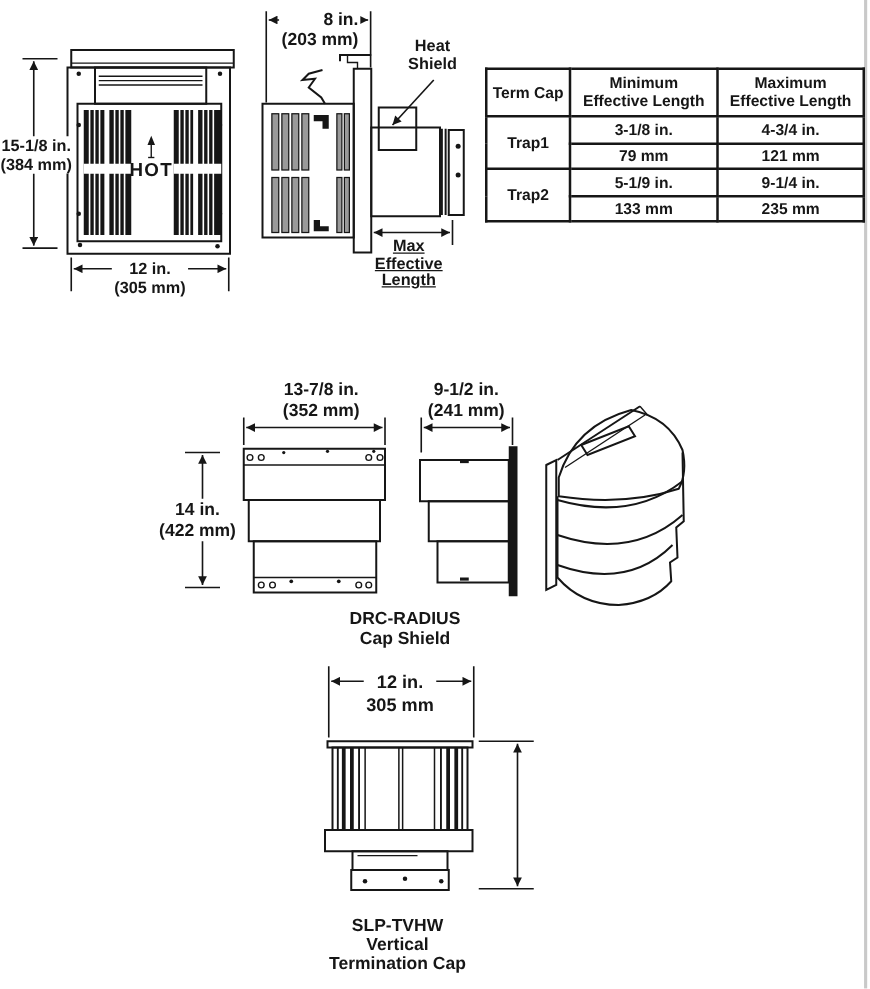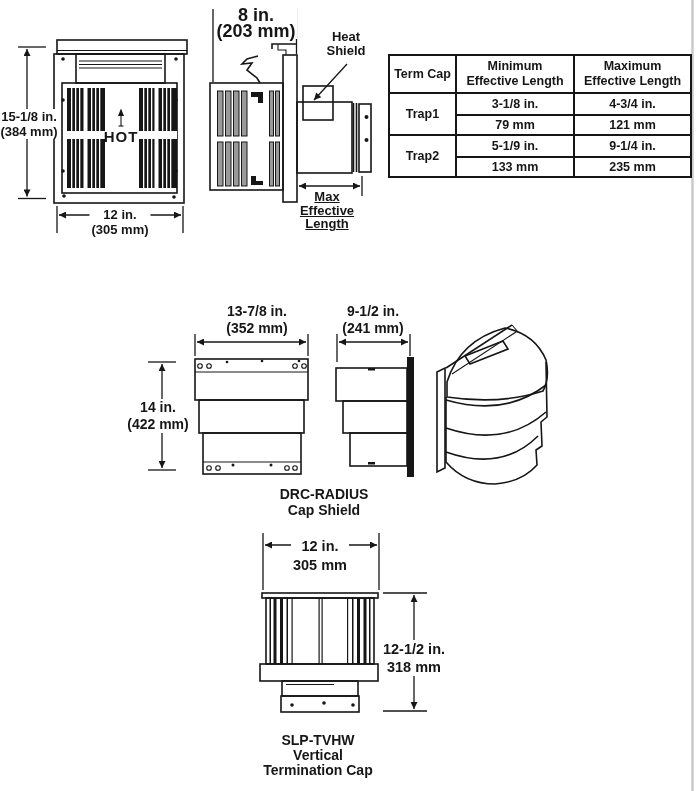"8 in." div.lbl { font-size: 18px -> 14px; text-align: none -> right }
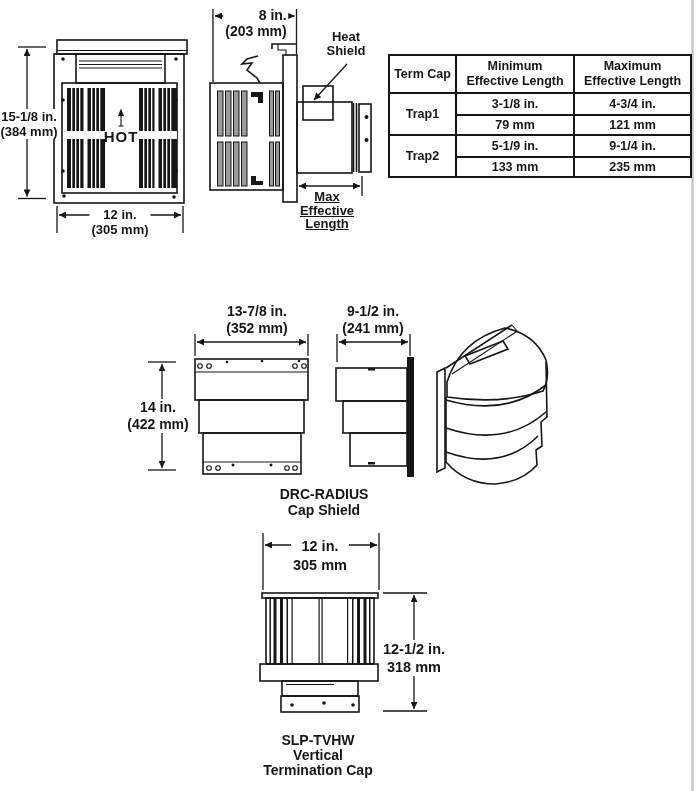"12-1/2 in." div.lbl { html: <div> <span>12-1/2 in.</span> <span>318 mm</span> </div> -> none }
